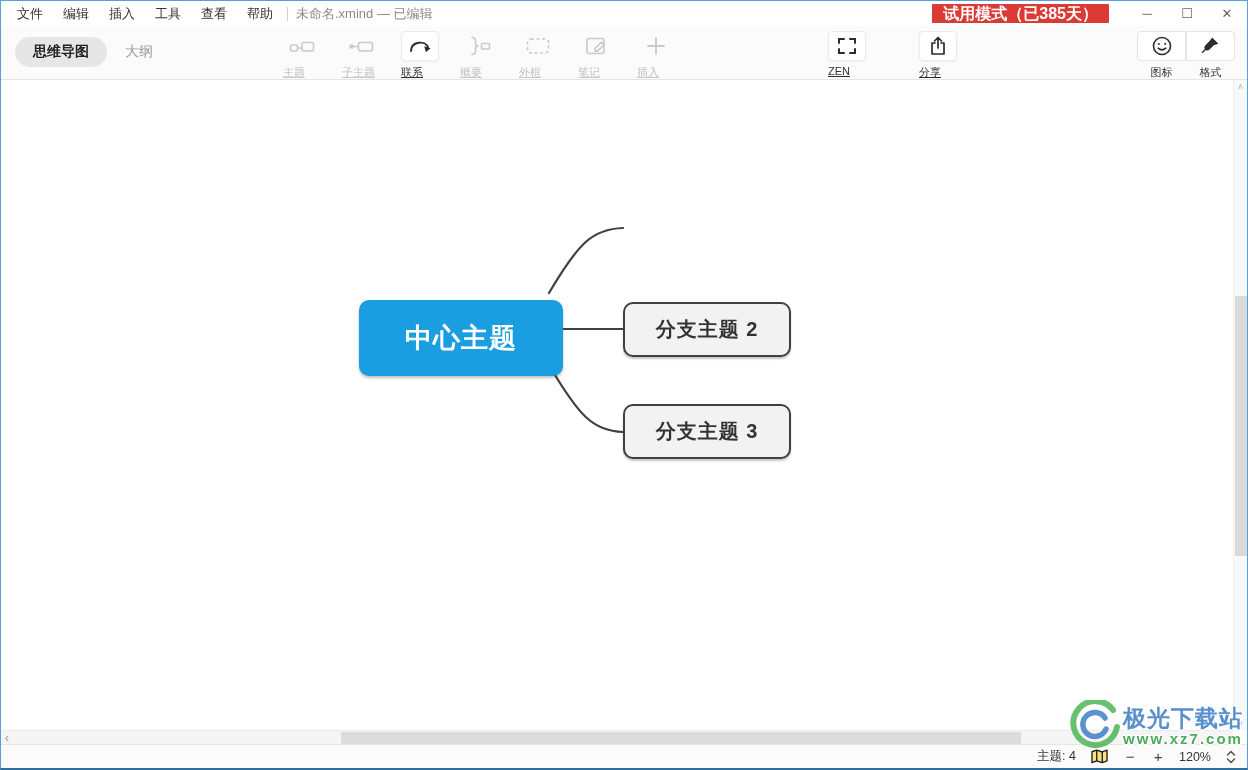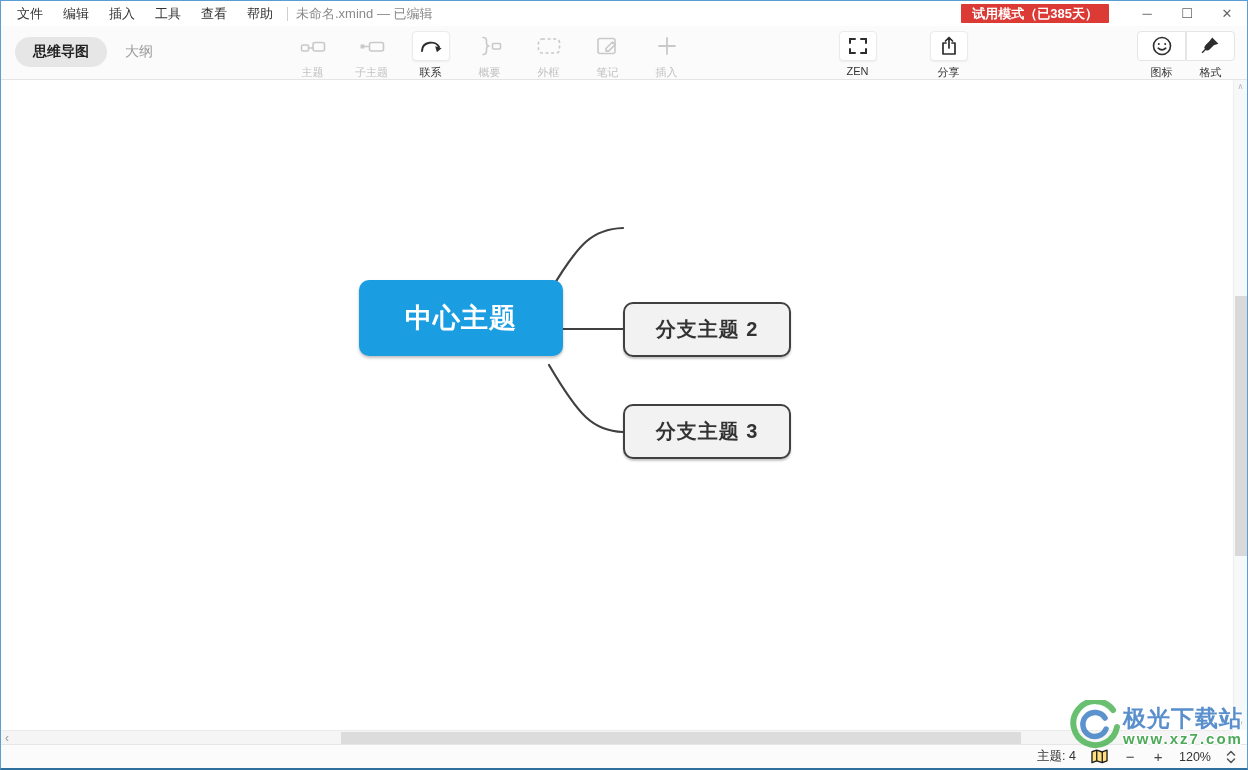"试用模式（已385天）" .trial-badge { font-size: 13px -> 16px }
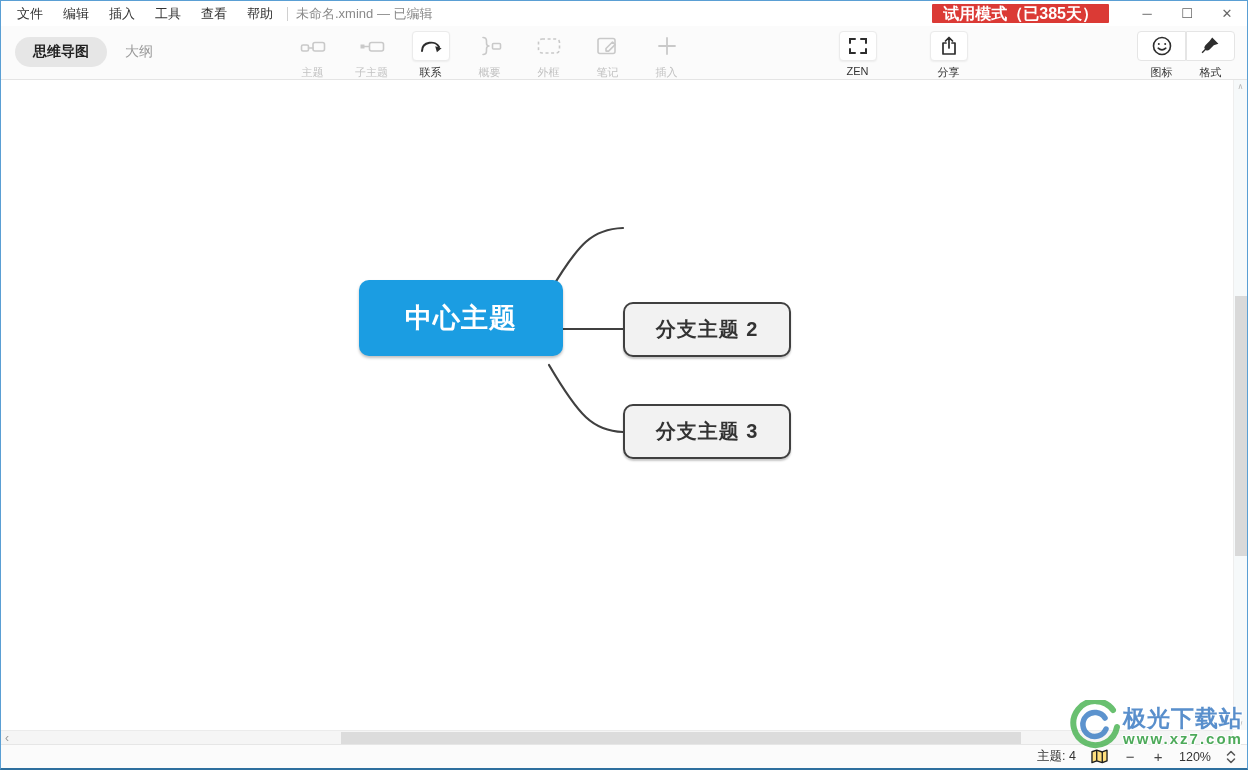"主题" .tool-btn { align-items: center -> flex-start; text-decoration: none -> underline }
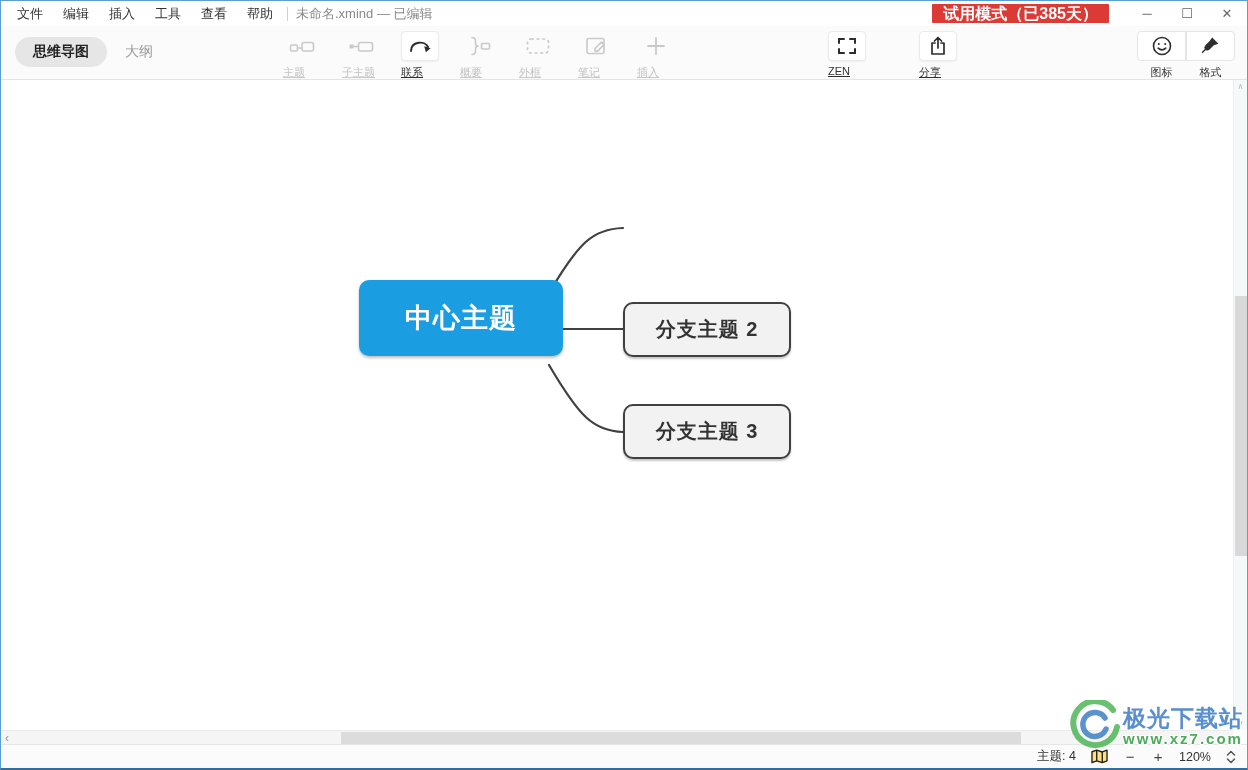"中心主题" .central-topic { top: 200px -> 220px }
